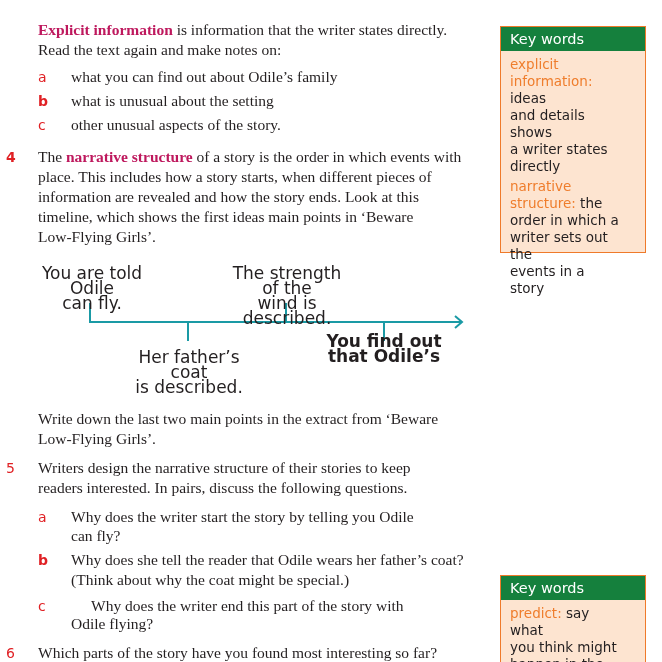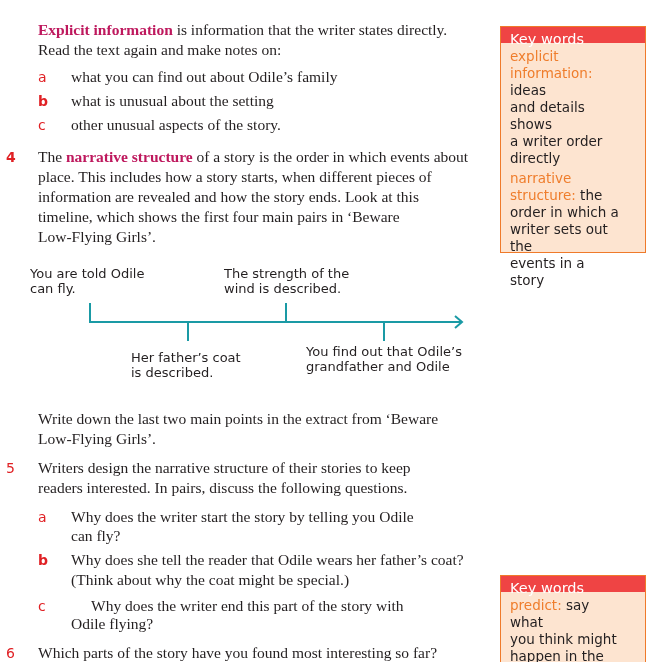"Key words" .kw-head { background: #ef4444 -> #15803d; height: 16px -> 24px }
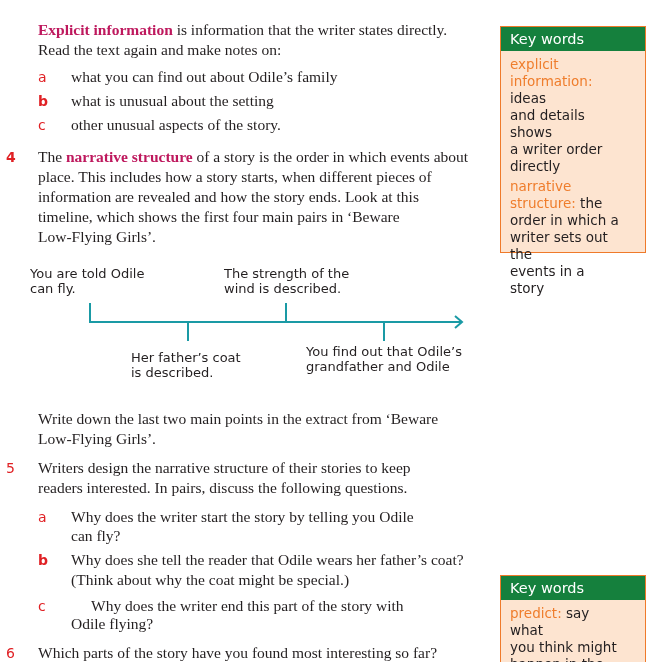"of a story is the" span { text: about -> with }
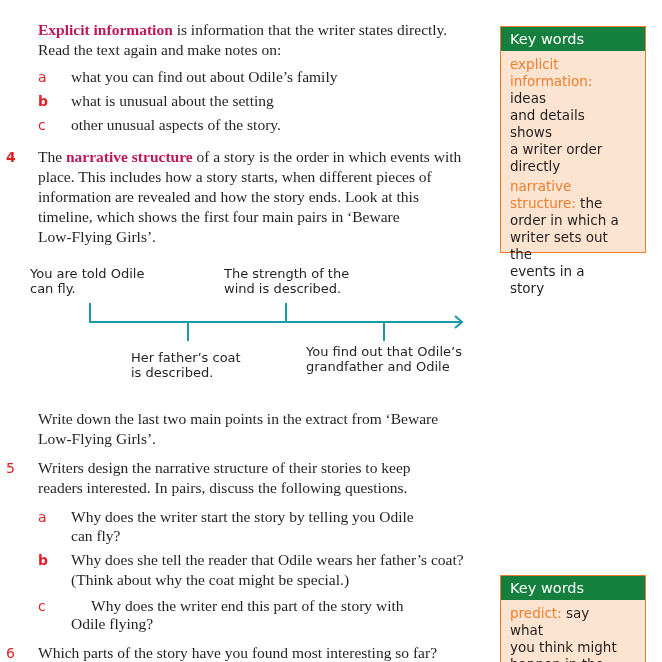"a writer order" div { text: order -> states }
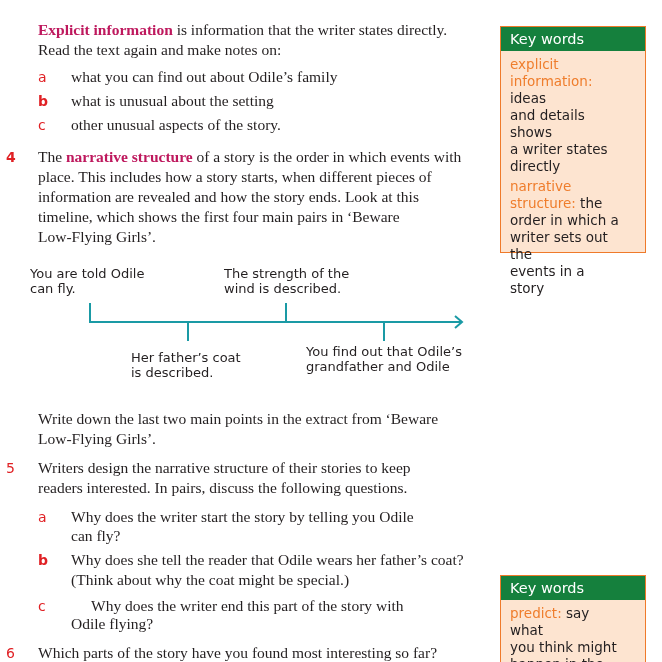"timeline, which shows the first" div.line { text: four main pairs -> ideas main points }
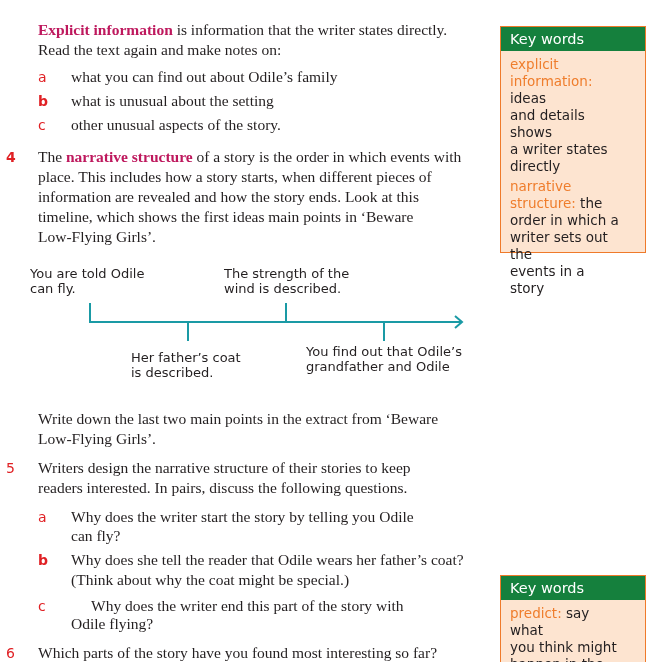"You are told Odile" .tl-label { font-size: 13px -> 17px; text-align: left -> center }
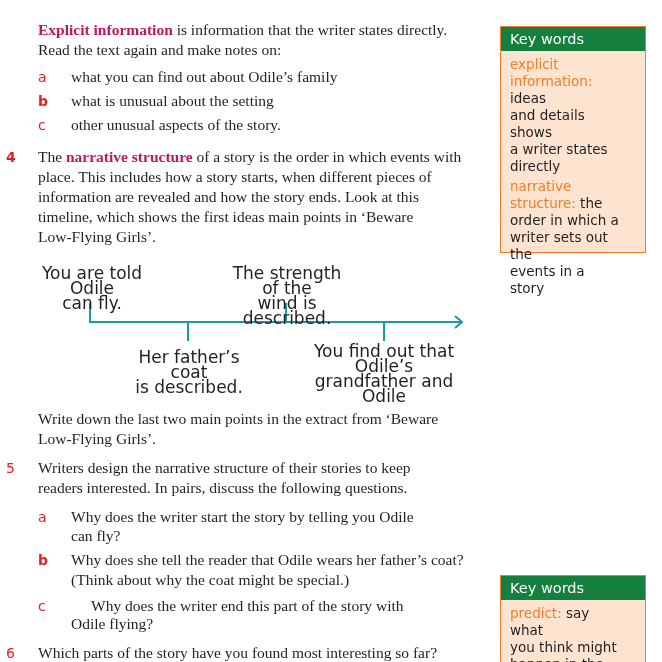"You find out that Odile’s" div.tl-label { font-weight: none -> bold; top: 344px -> 334px }
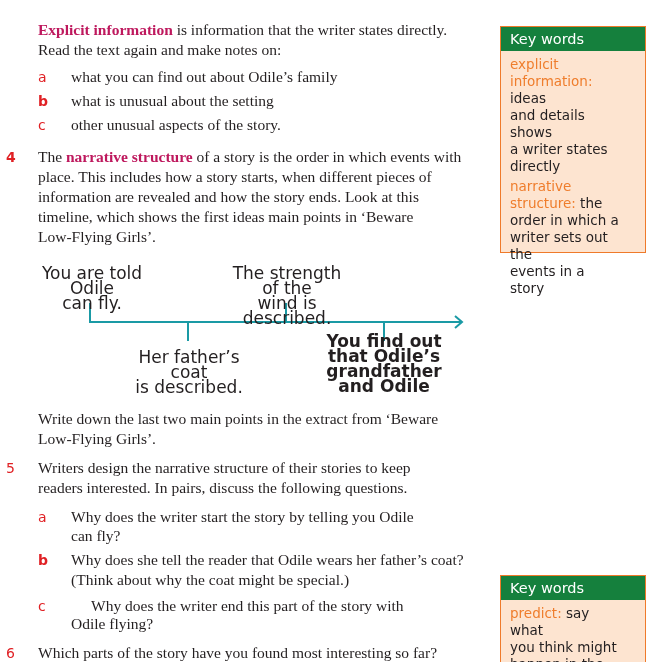"grandfather and Odile" div { html: <div>grandfather and Odile</div> -> none }
